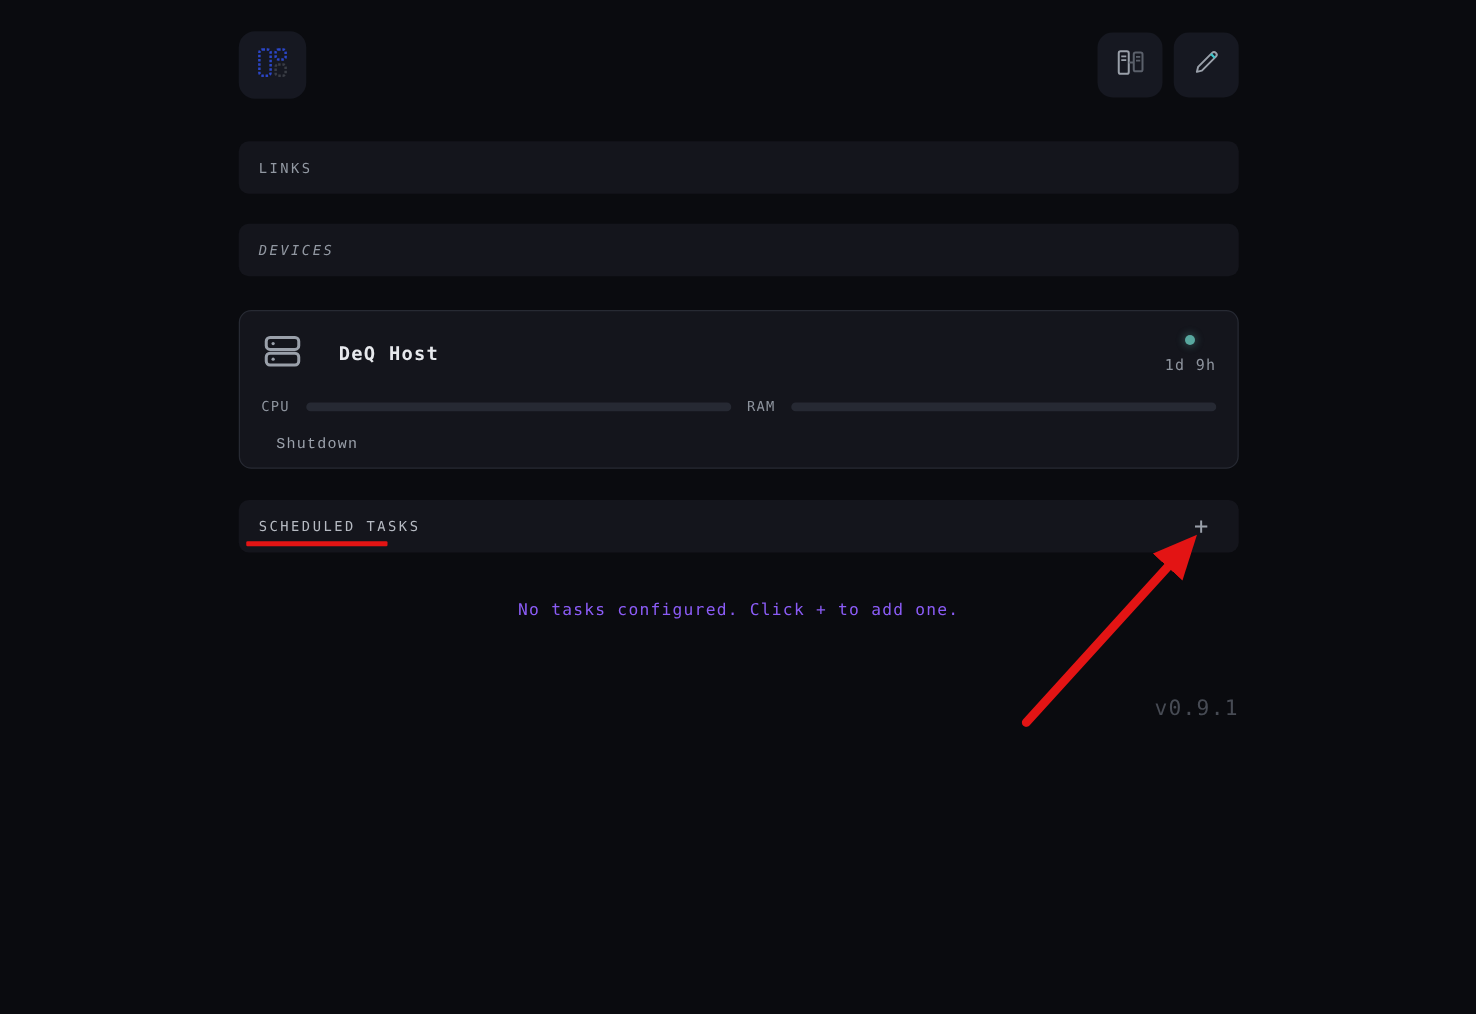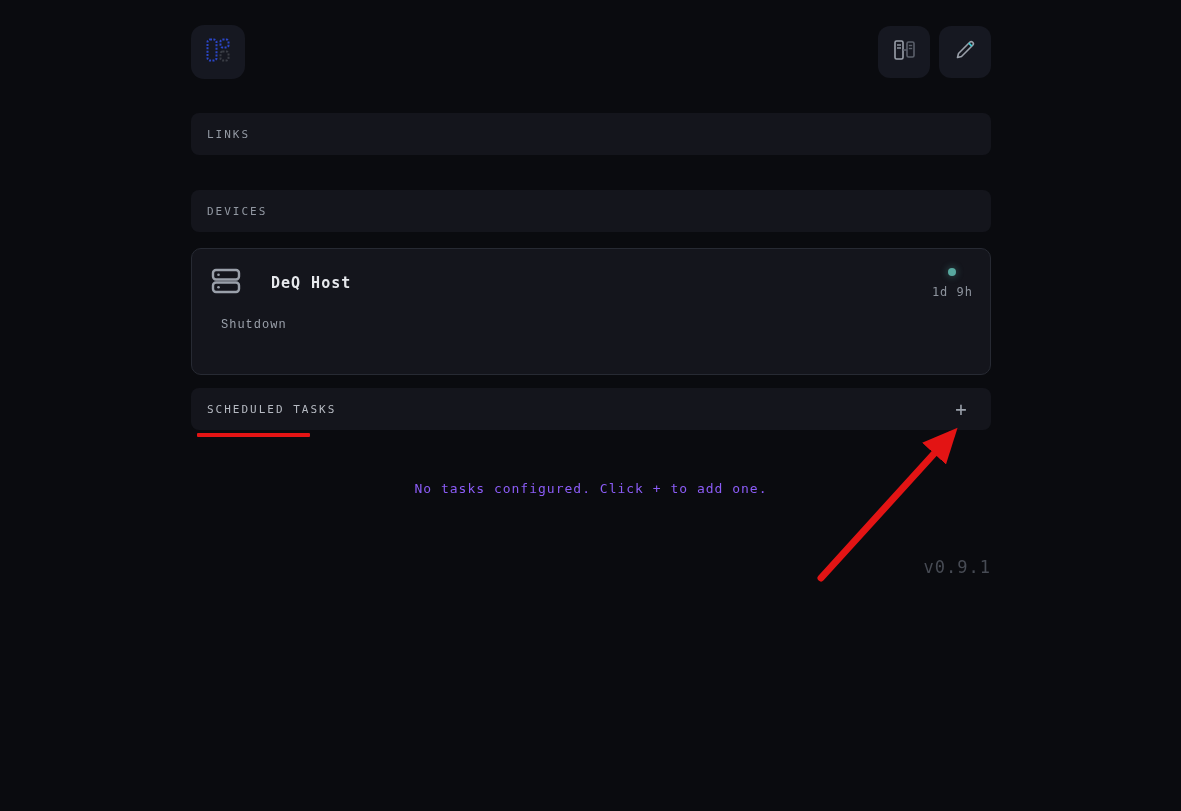"DEVICES" .section-devices { font-style: none -> italic; top: 190px -> 179px }
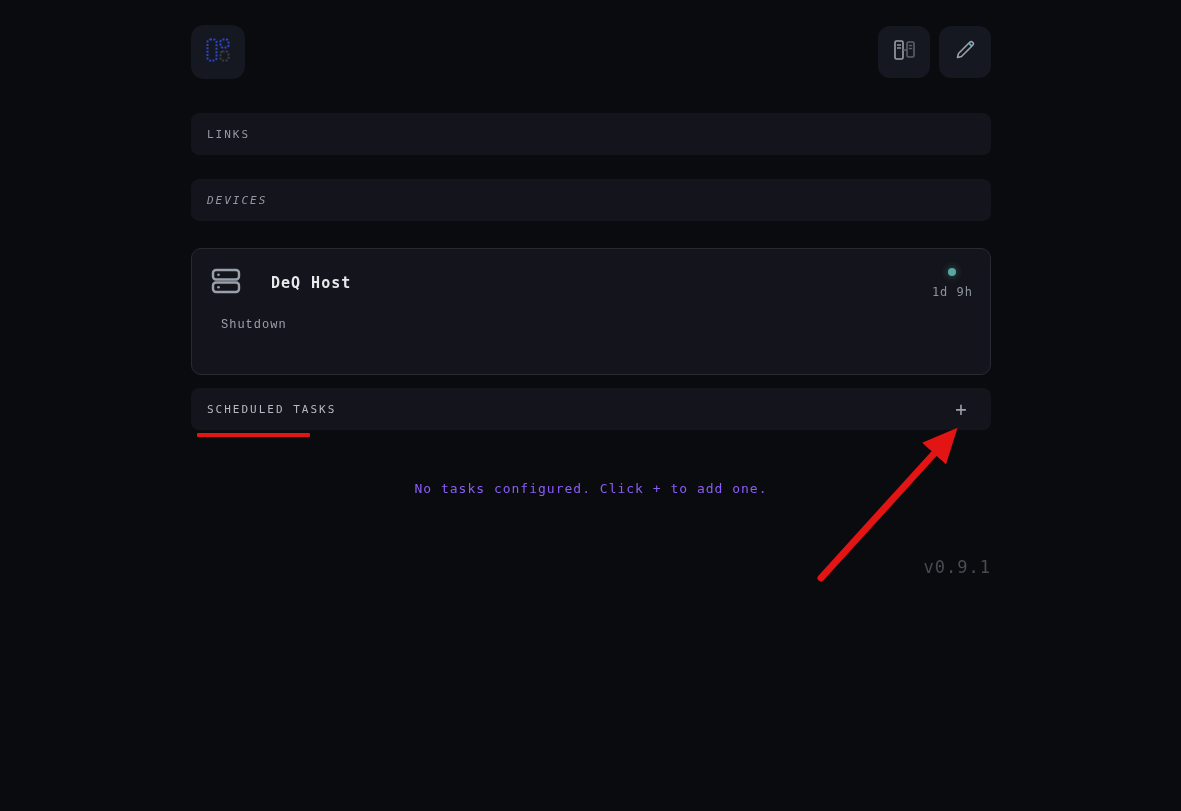"CPU" div.meter-row { html: none -> <div> <span>CPU</span> <span> <span></span> </span> <span>RAM</span> <span> <span></span> </span> </div> }
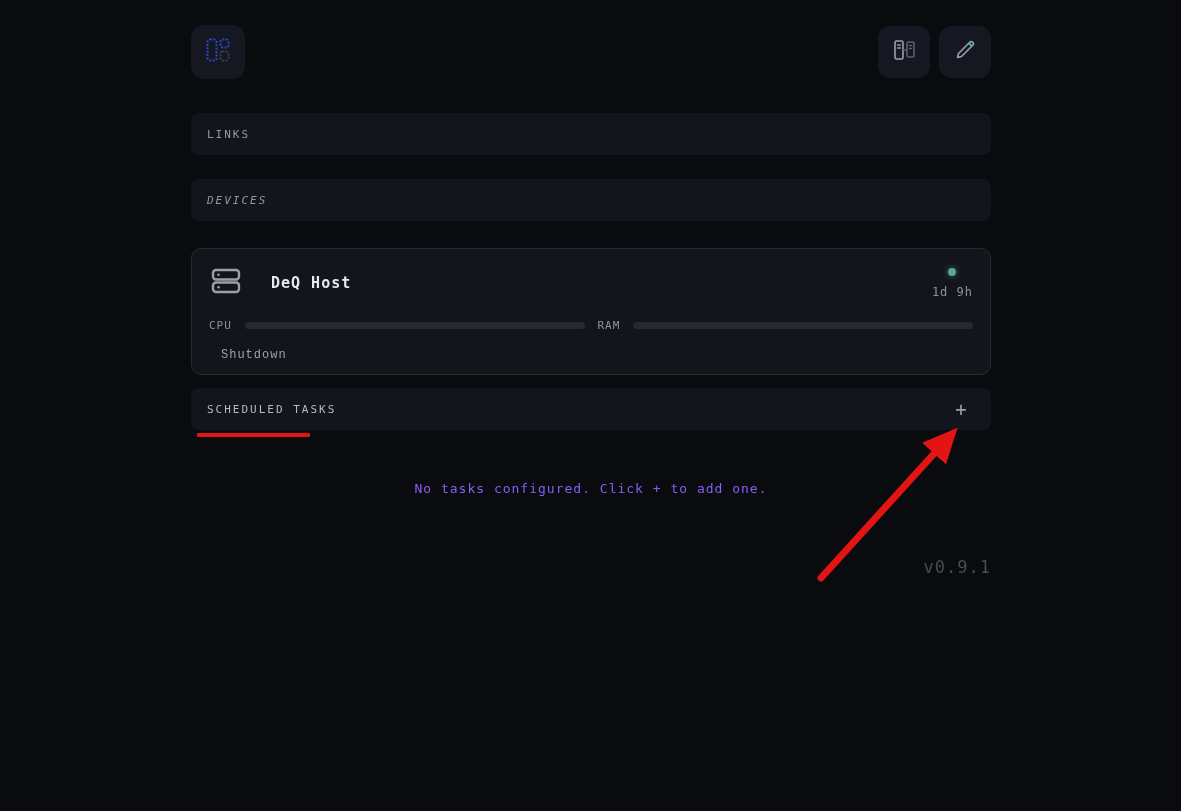"SCHEDULED TASKS" .section-tasks { top: 388px -> 400px }
